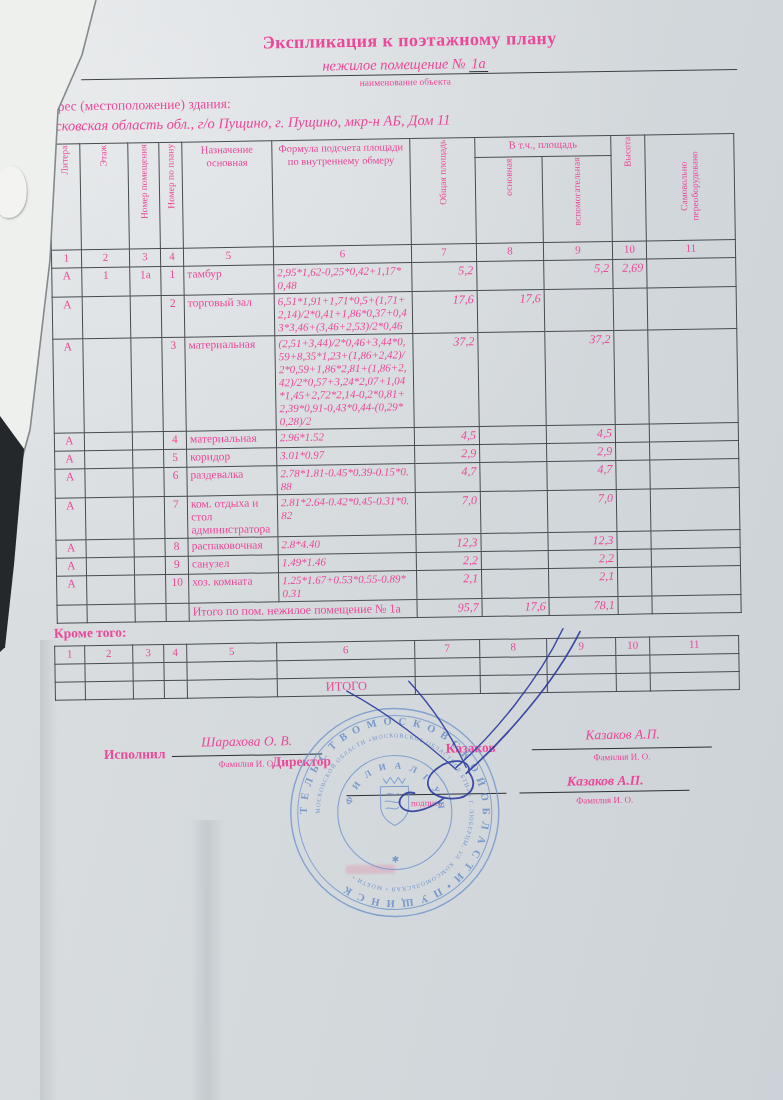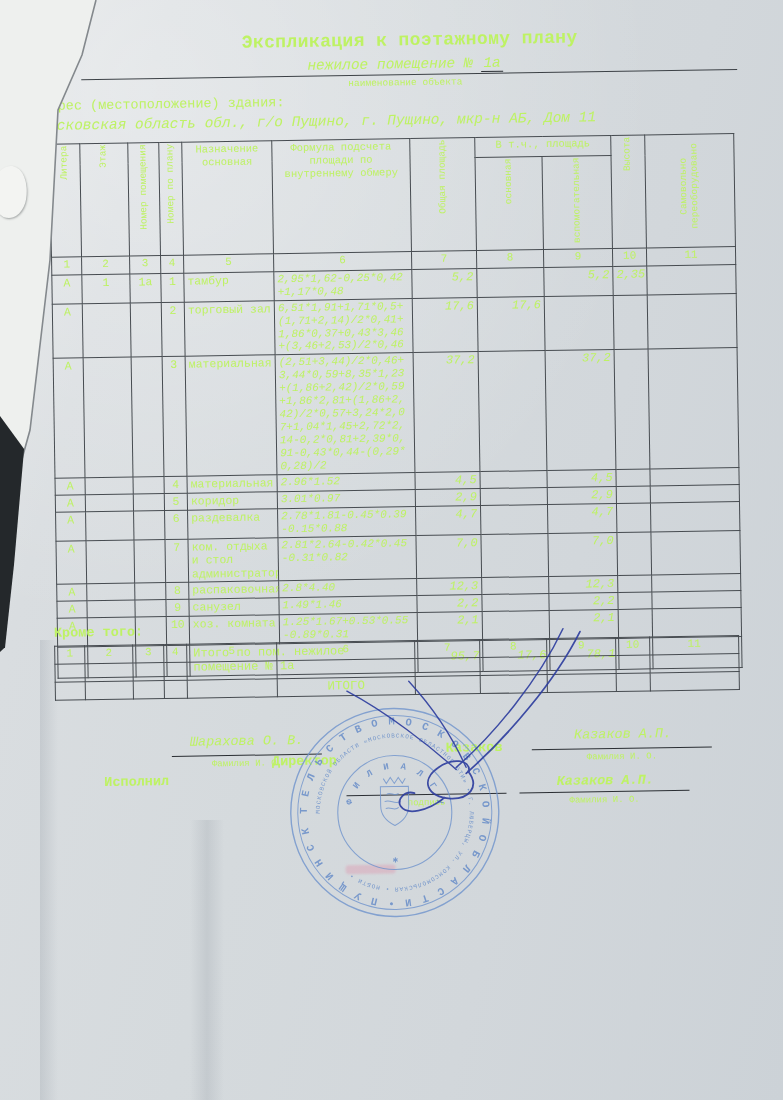"Экспликация к поэтажному плану" .photo { color: #bef264 -> #ec4899; font-family: Liberation Mono, monospace -> Liberation Serif, serif }
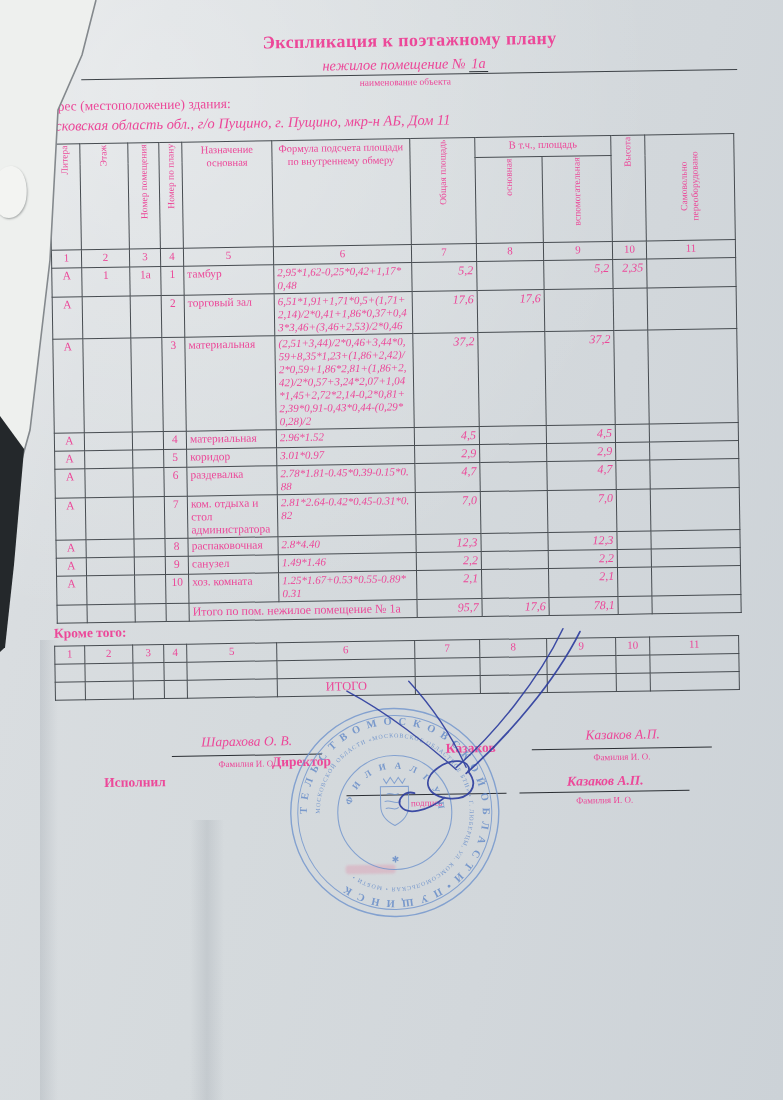"2,35" td.c-val { text: 2,35 -> 2,69 }
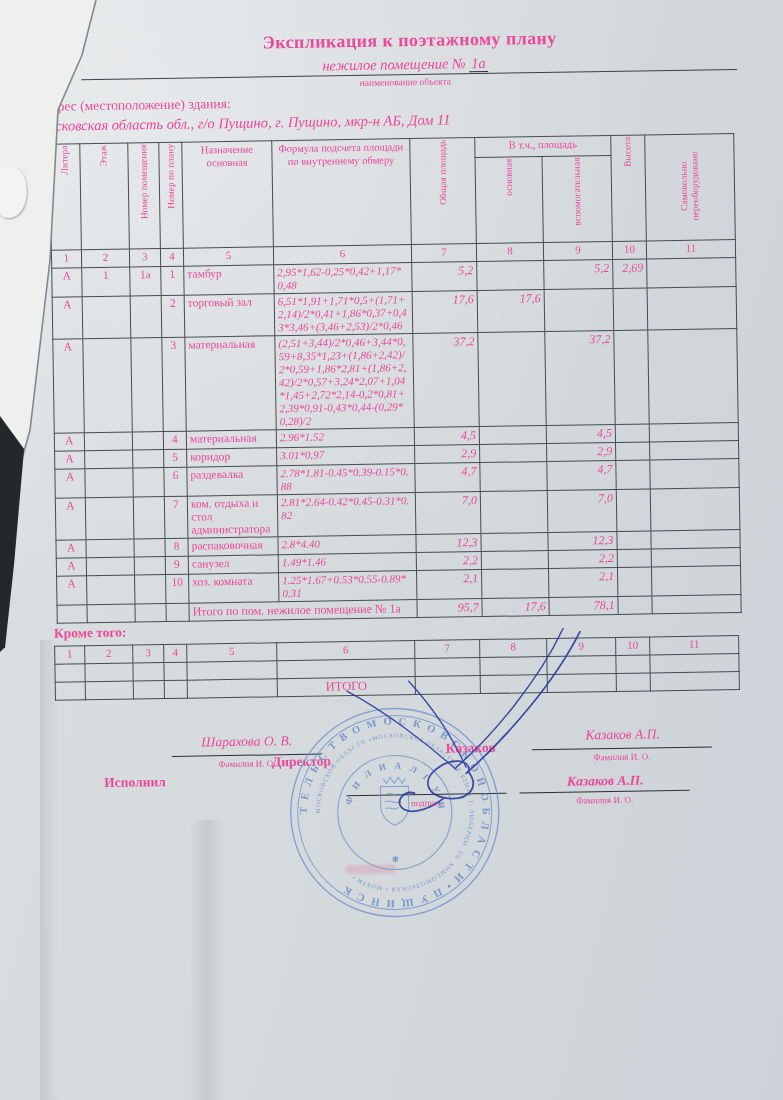"Исполнил" div.sig-label { margin-top: 28px -> none }
